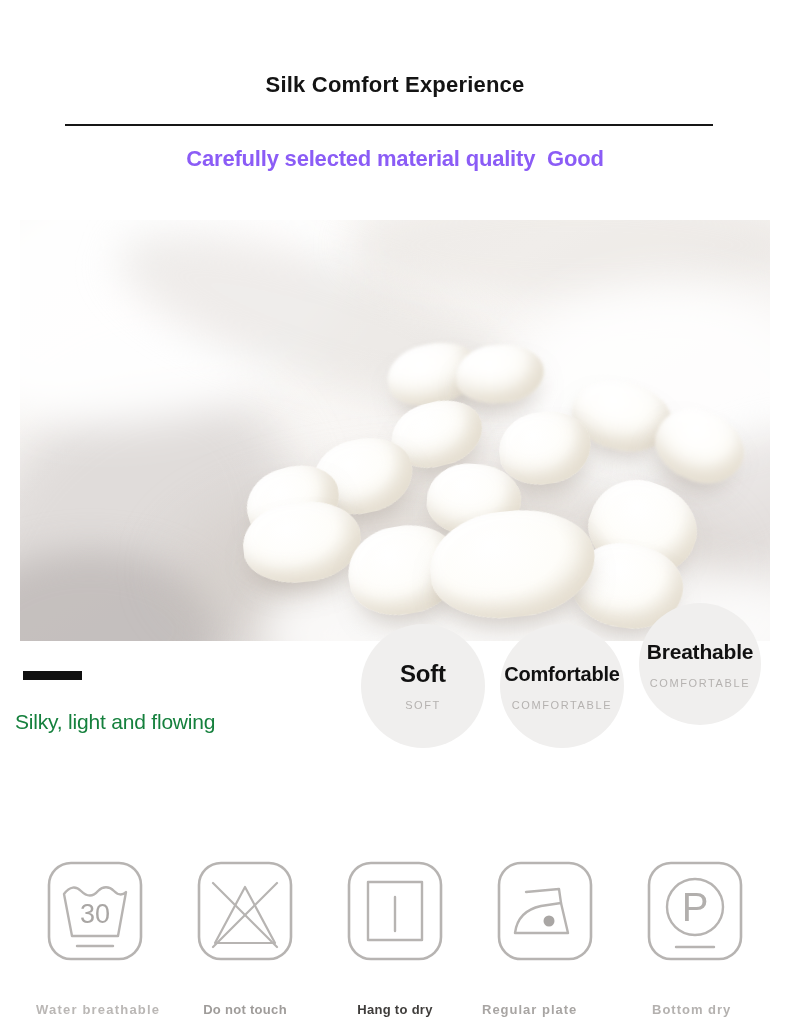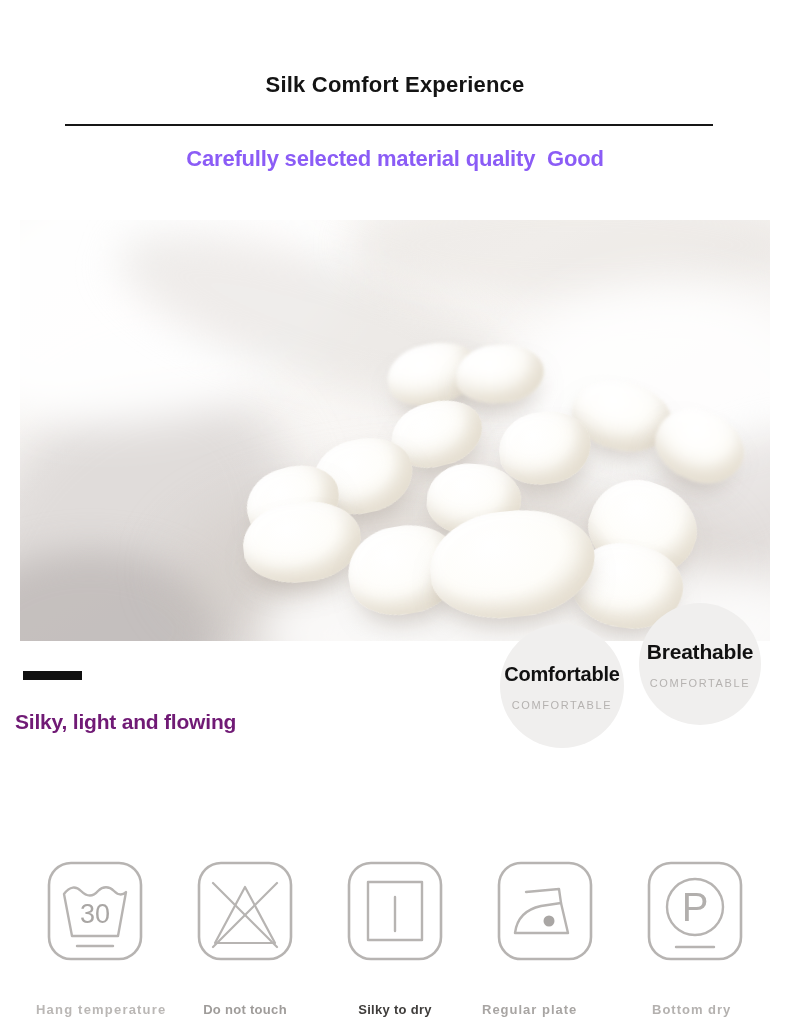"Soft" div.feature-circle { html: none -> <div> <div>Soft</div> <div>SOFT</div> </div> }
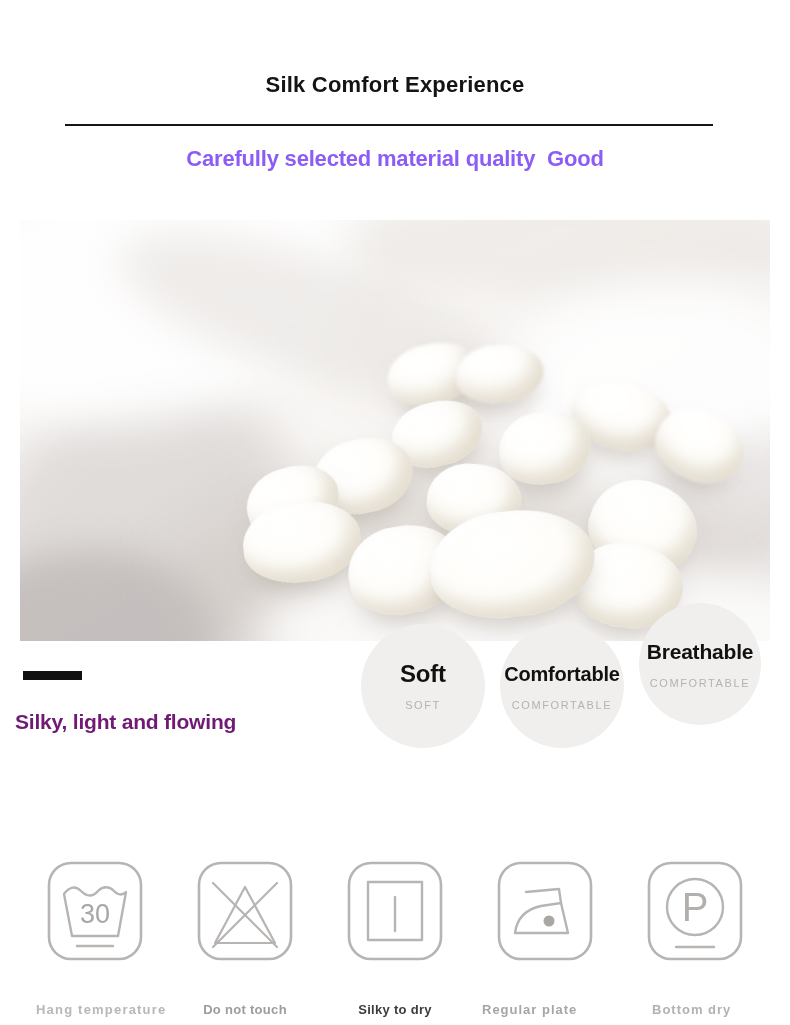"Silky, light and flowing" .section-heading { color: #701a75 -> #15803d; font-weight: 700 -> 400 }
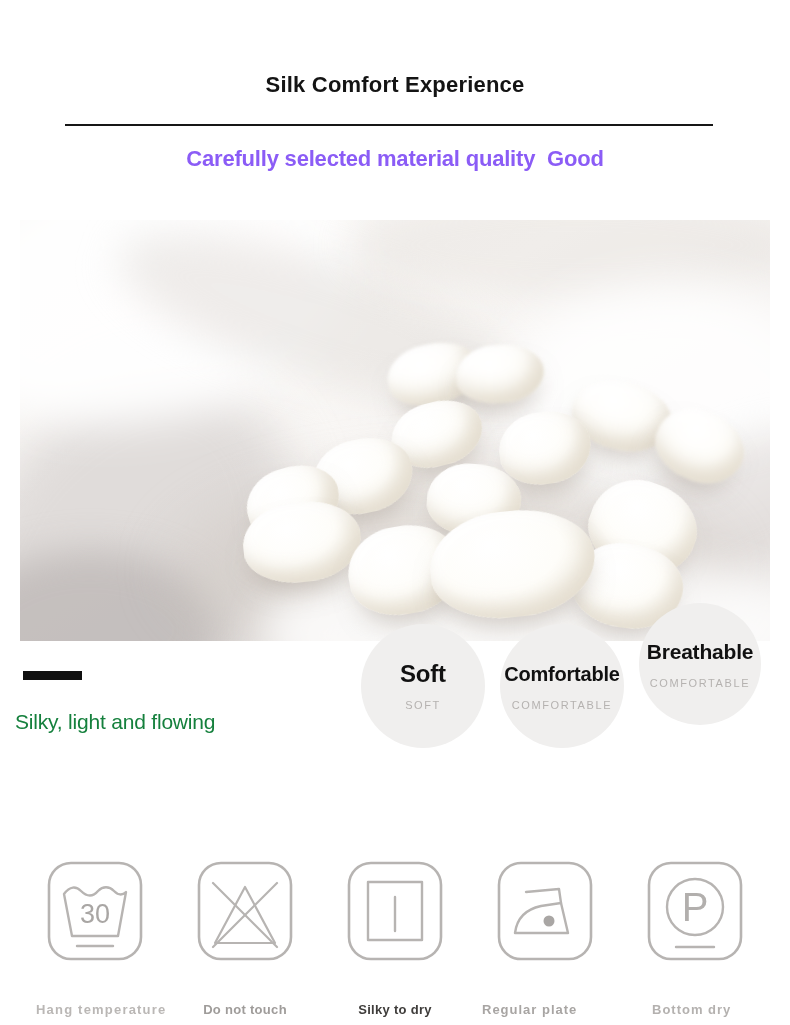"Hang temperature" span { text: Hang temperature -> Water breathable }
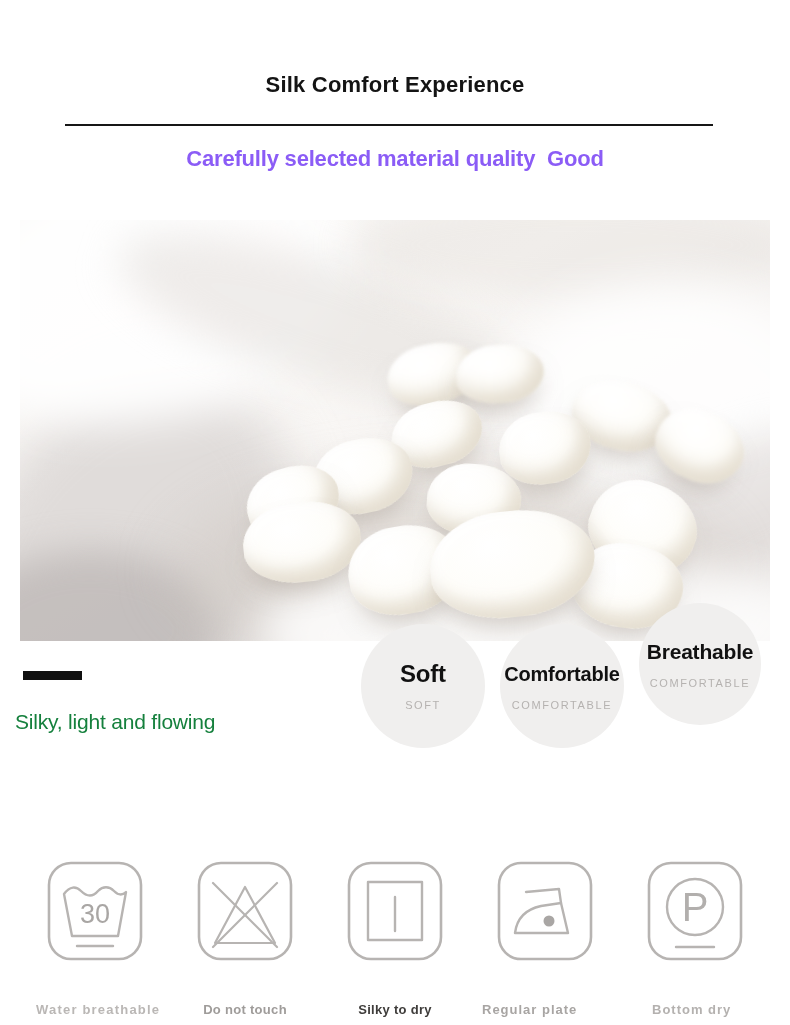"Silky to dry" span { text: Silky -> Hang }
